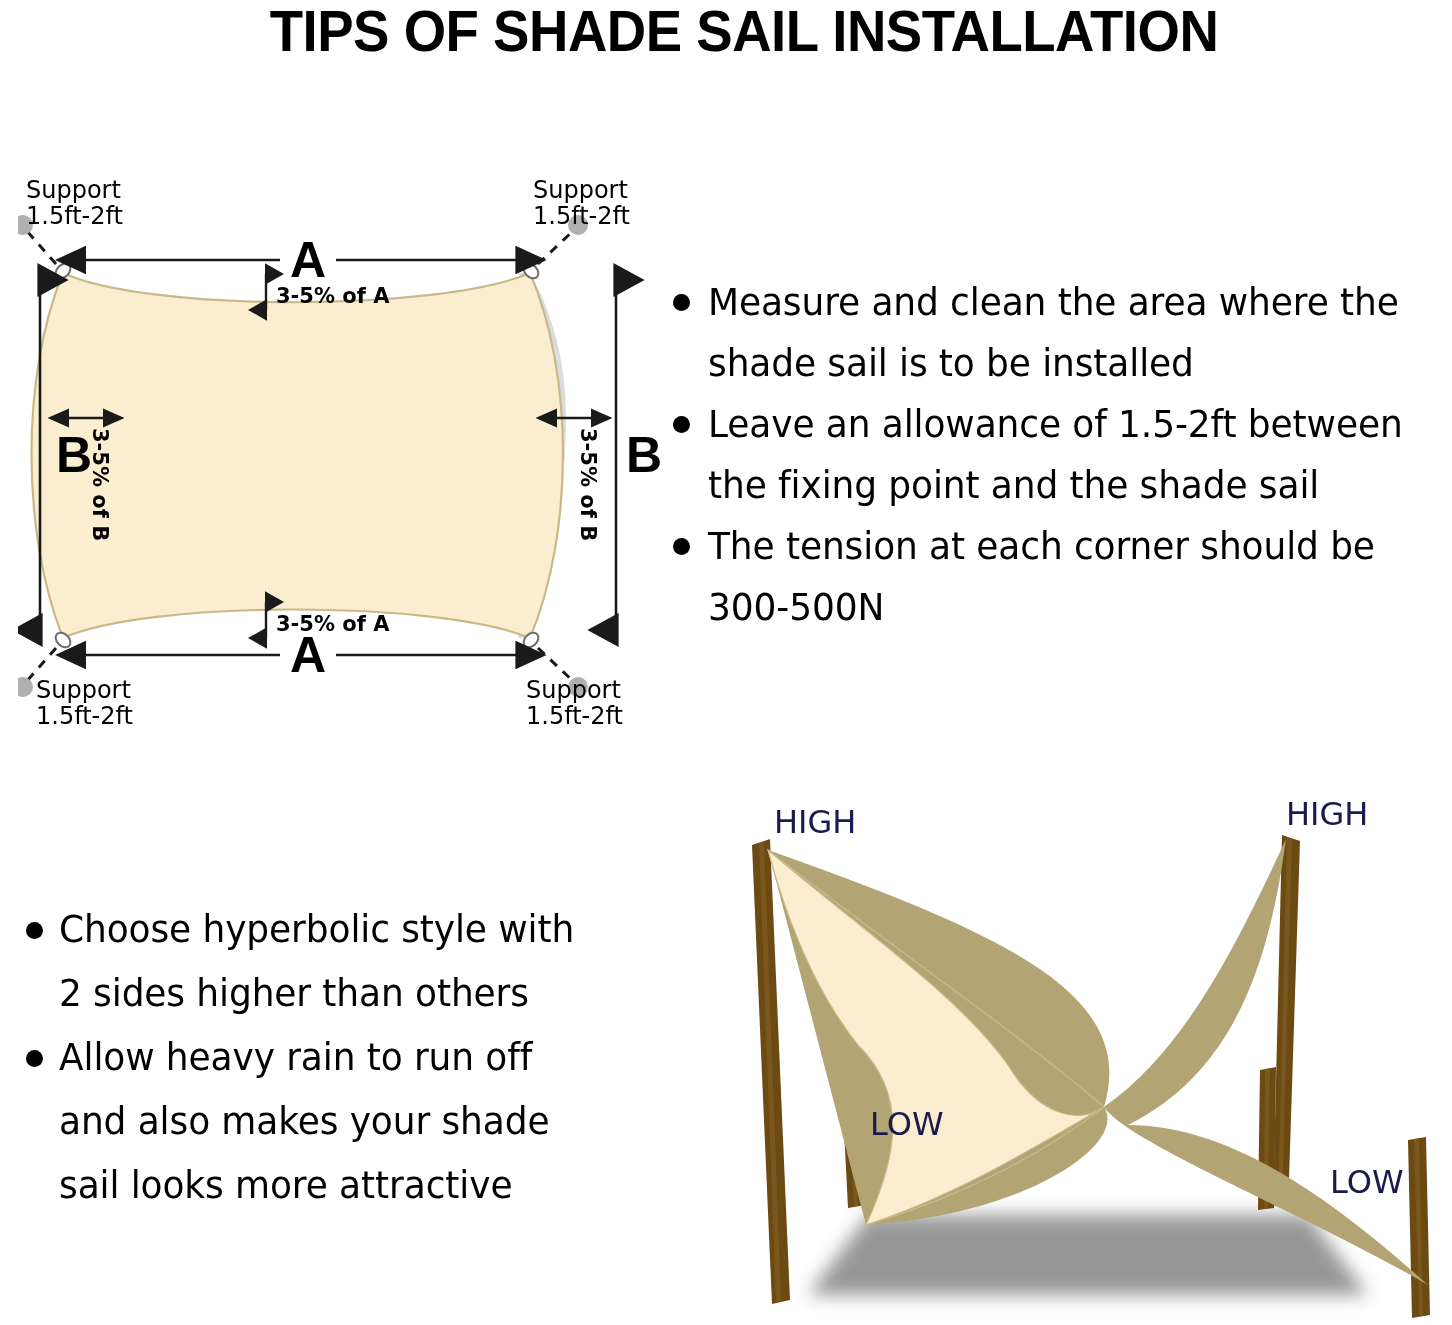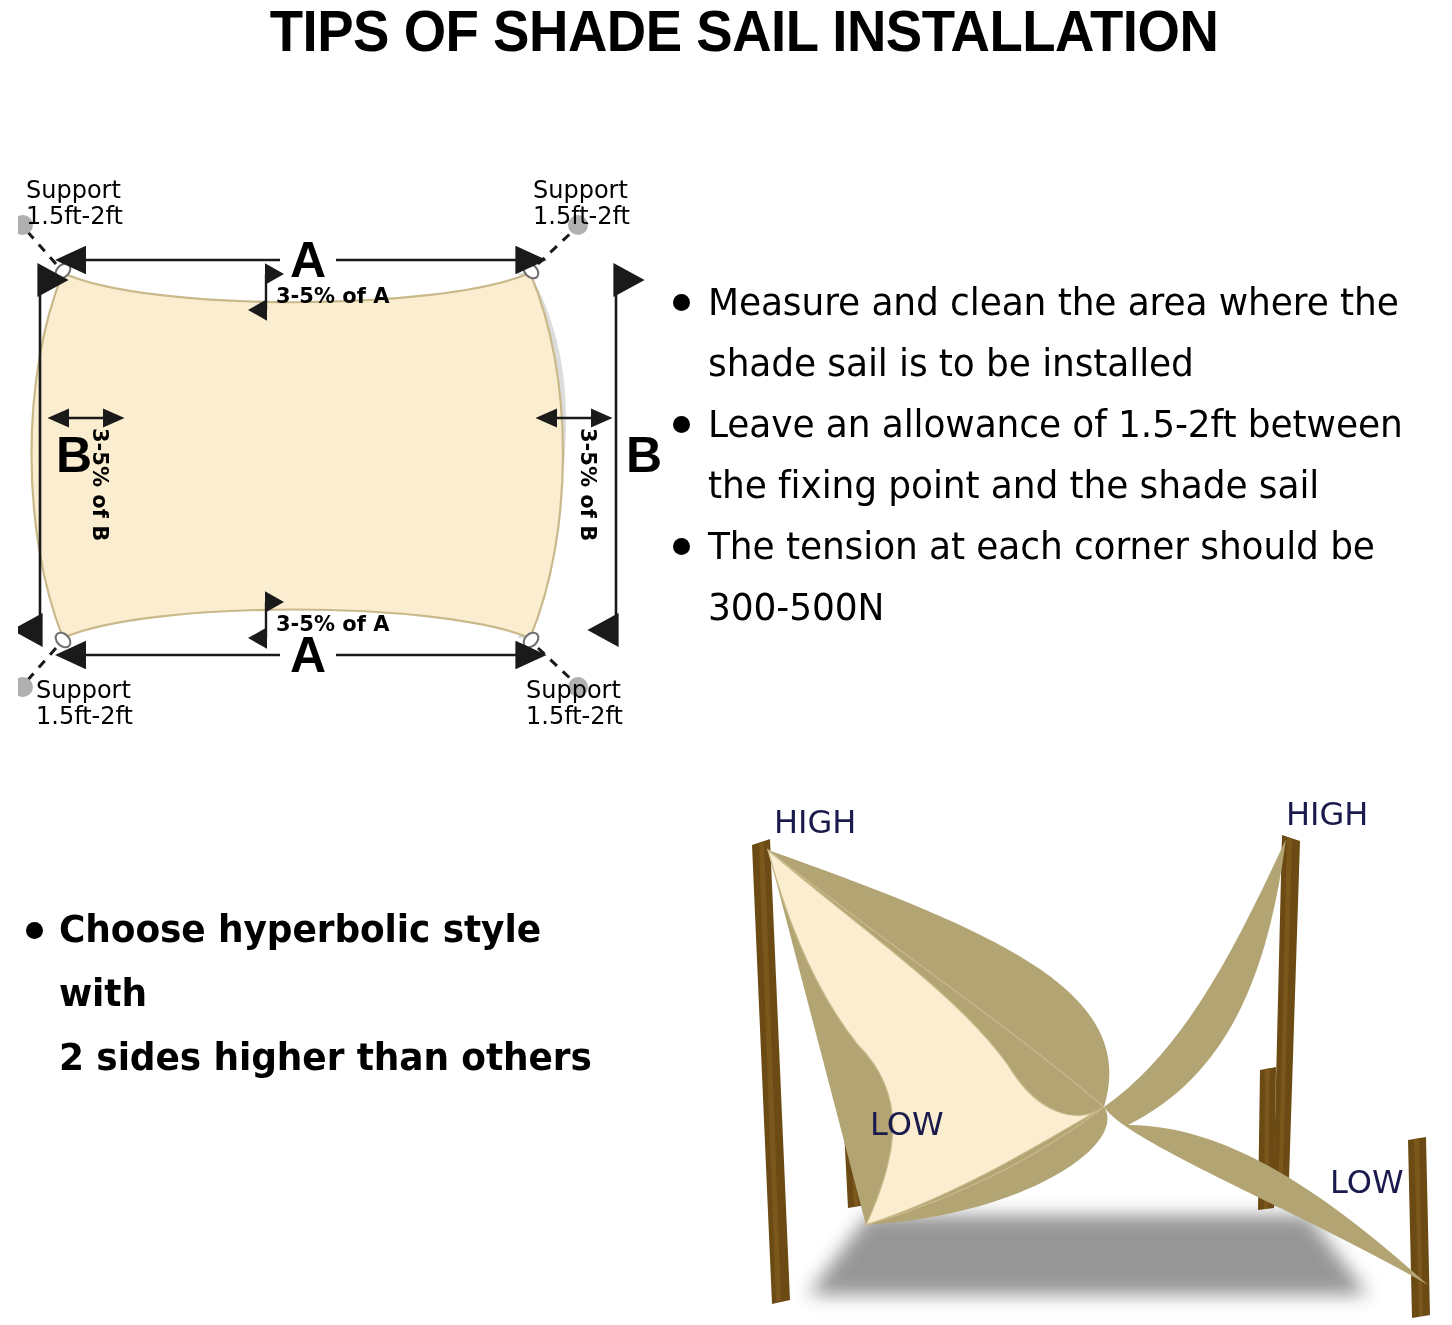"Choose hyperbolic style with" #bullets-bottom .bl { font-weight: bold -> none }
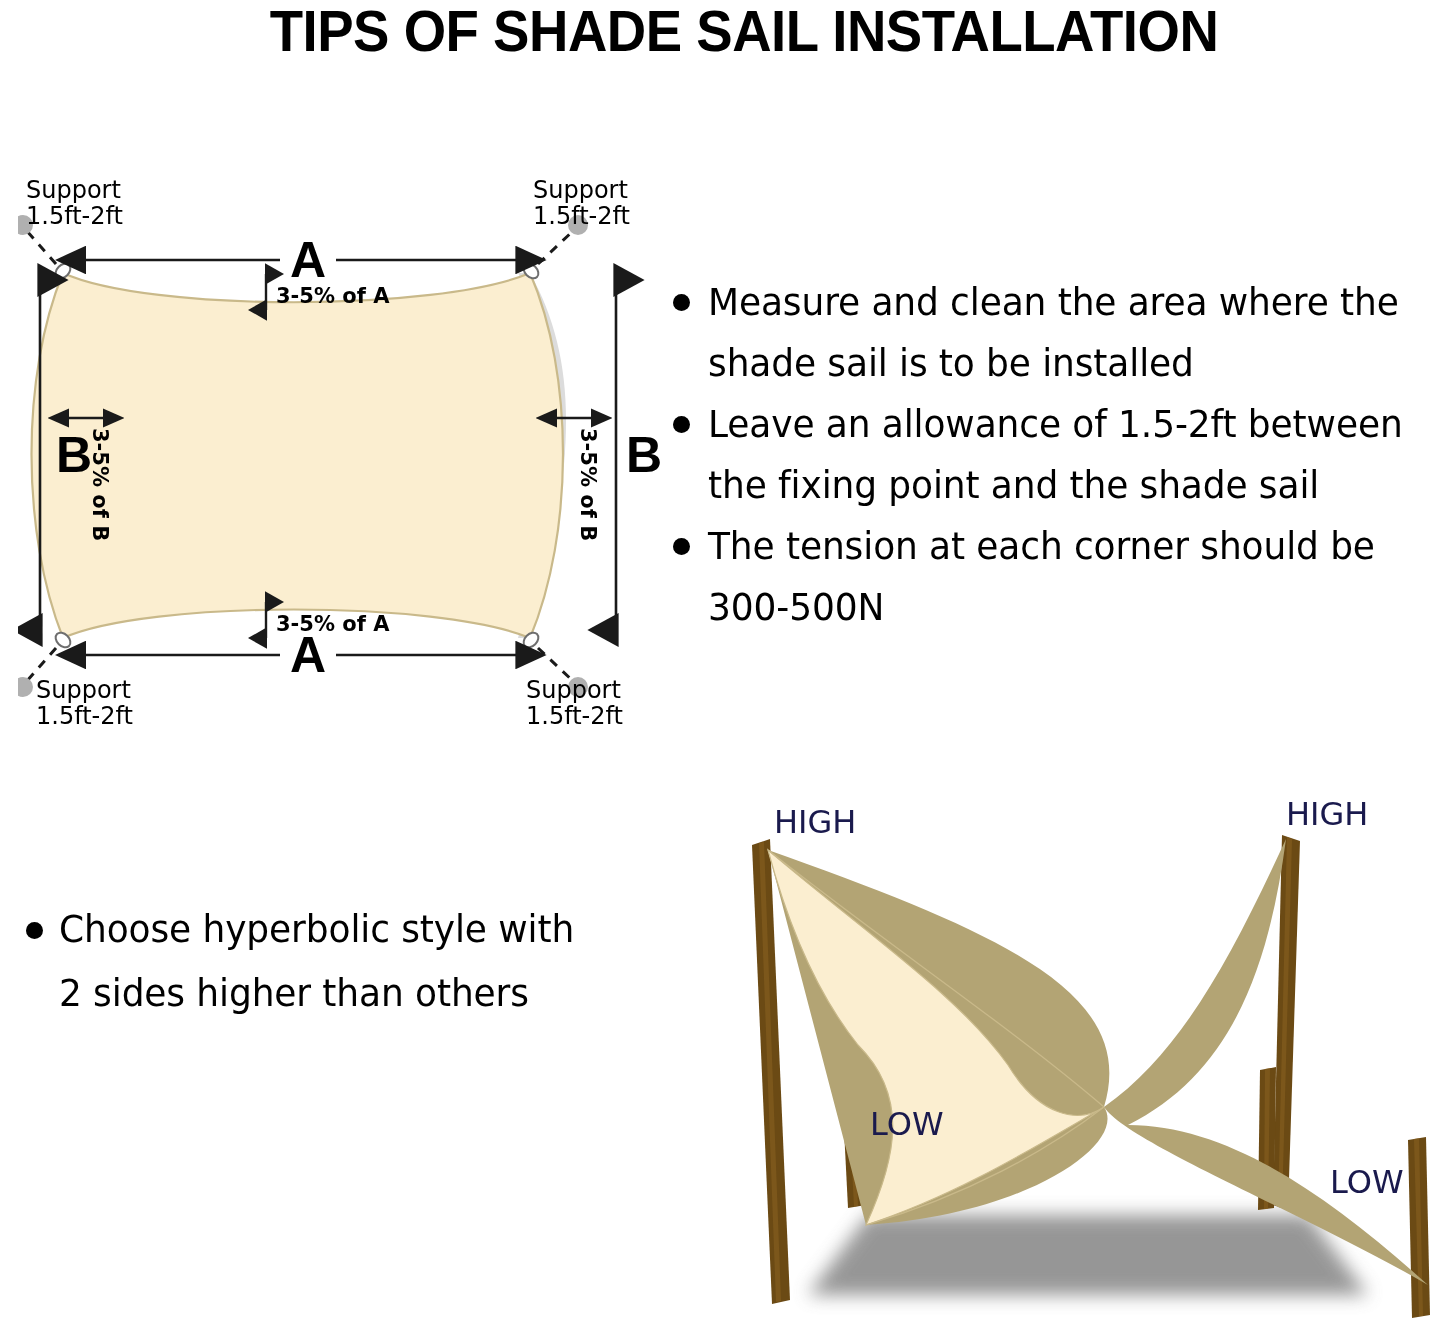"Allow heavy rain to run" div.bl { html: none -> <div> <span></span> <span> <span>Allow heavy rain to run off</span><br> <span>and also makes your shade</span><br> <span>sail looks more attractive</span> </span> </div> }
